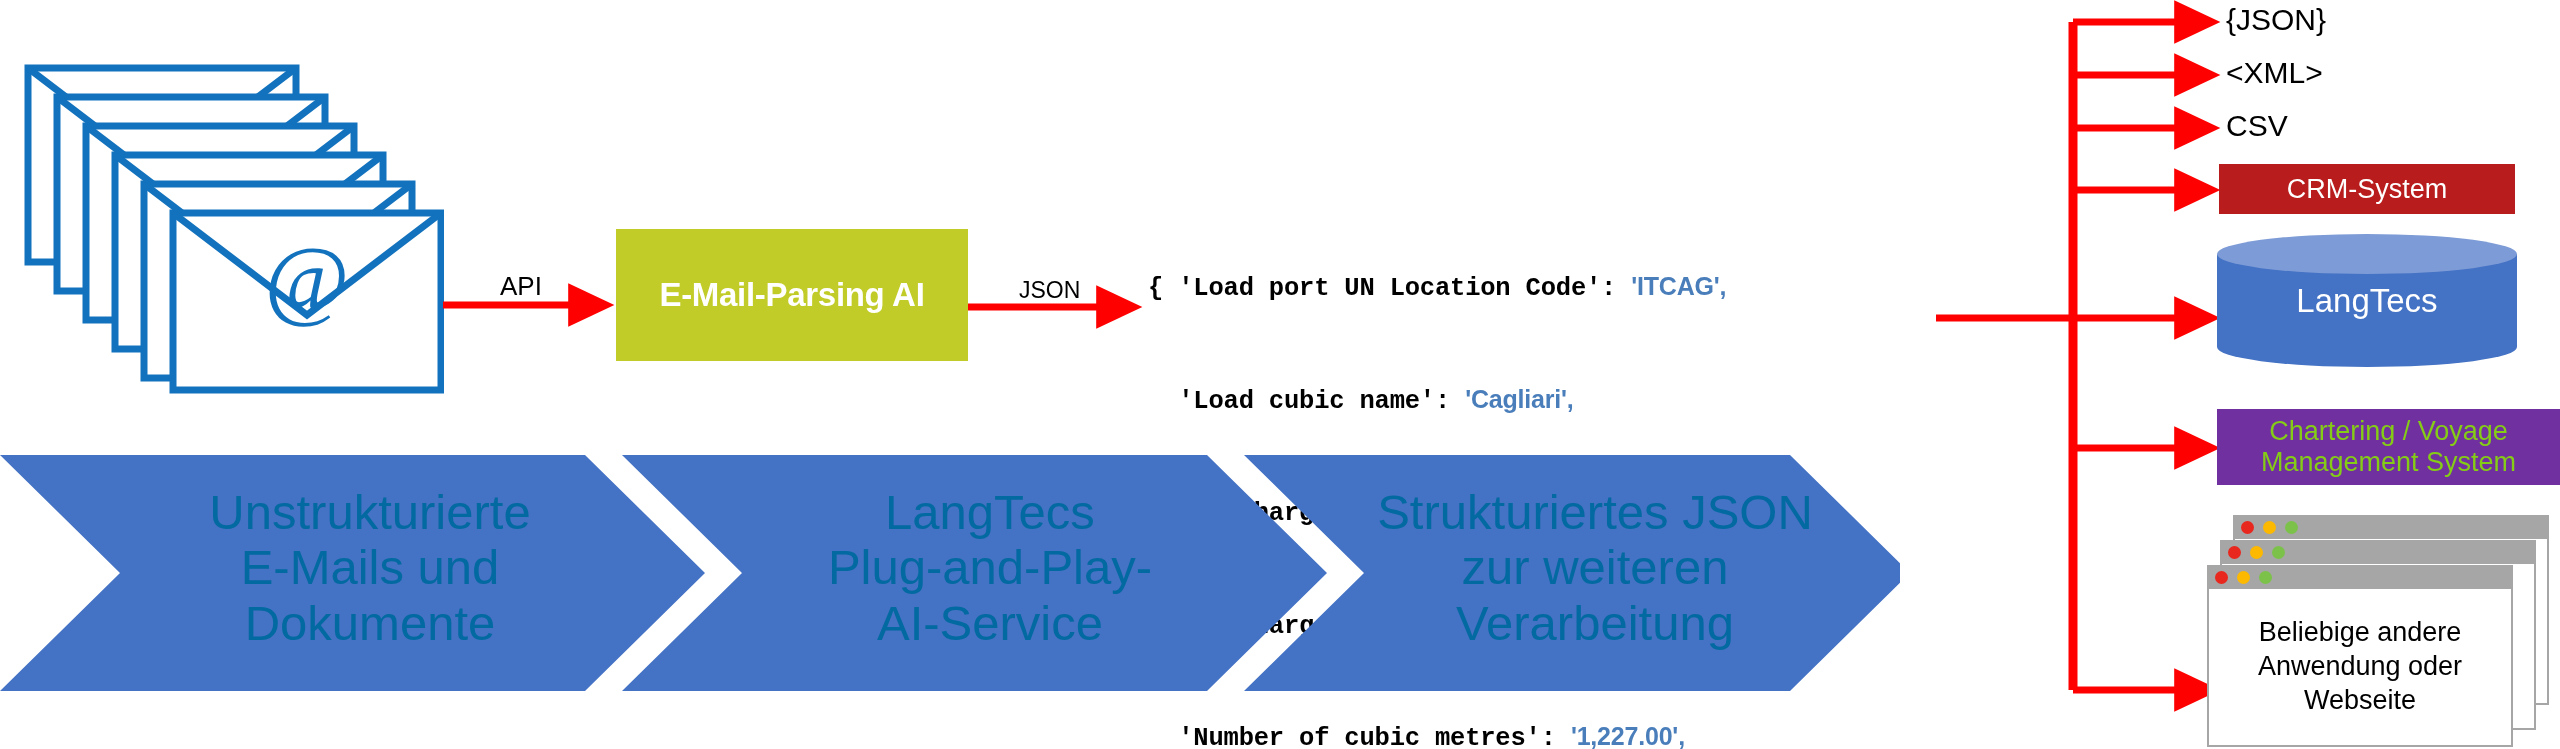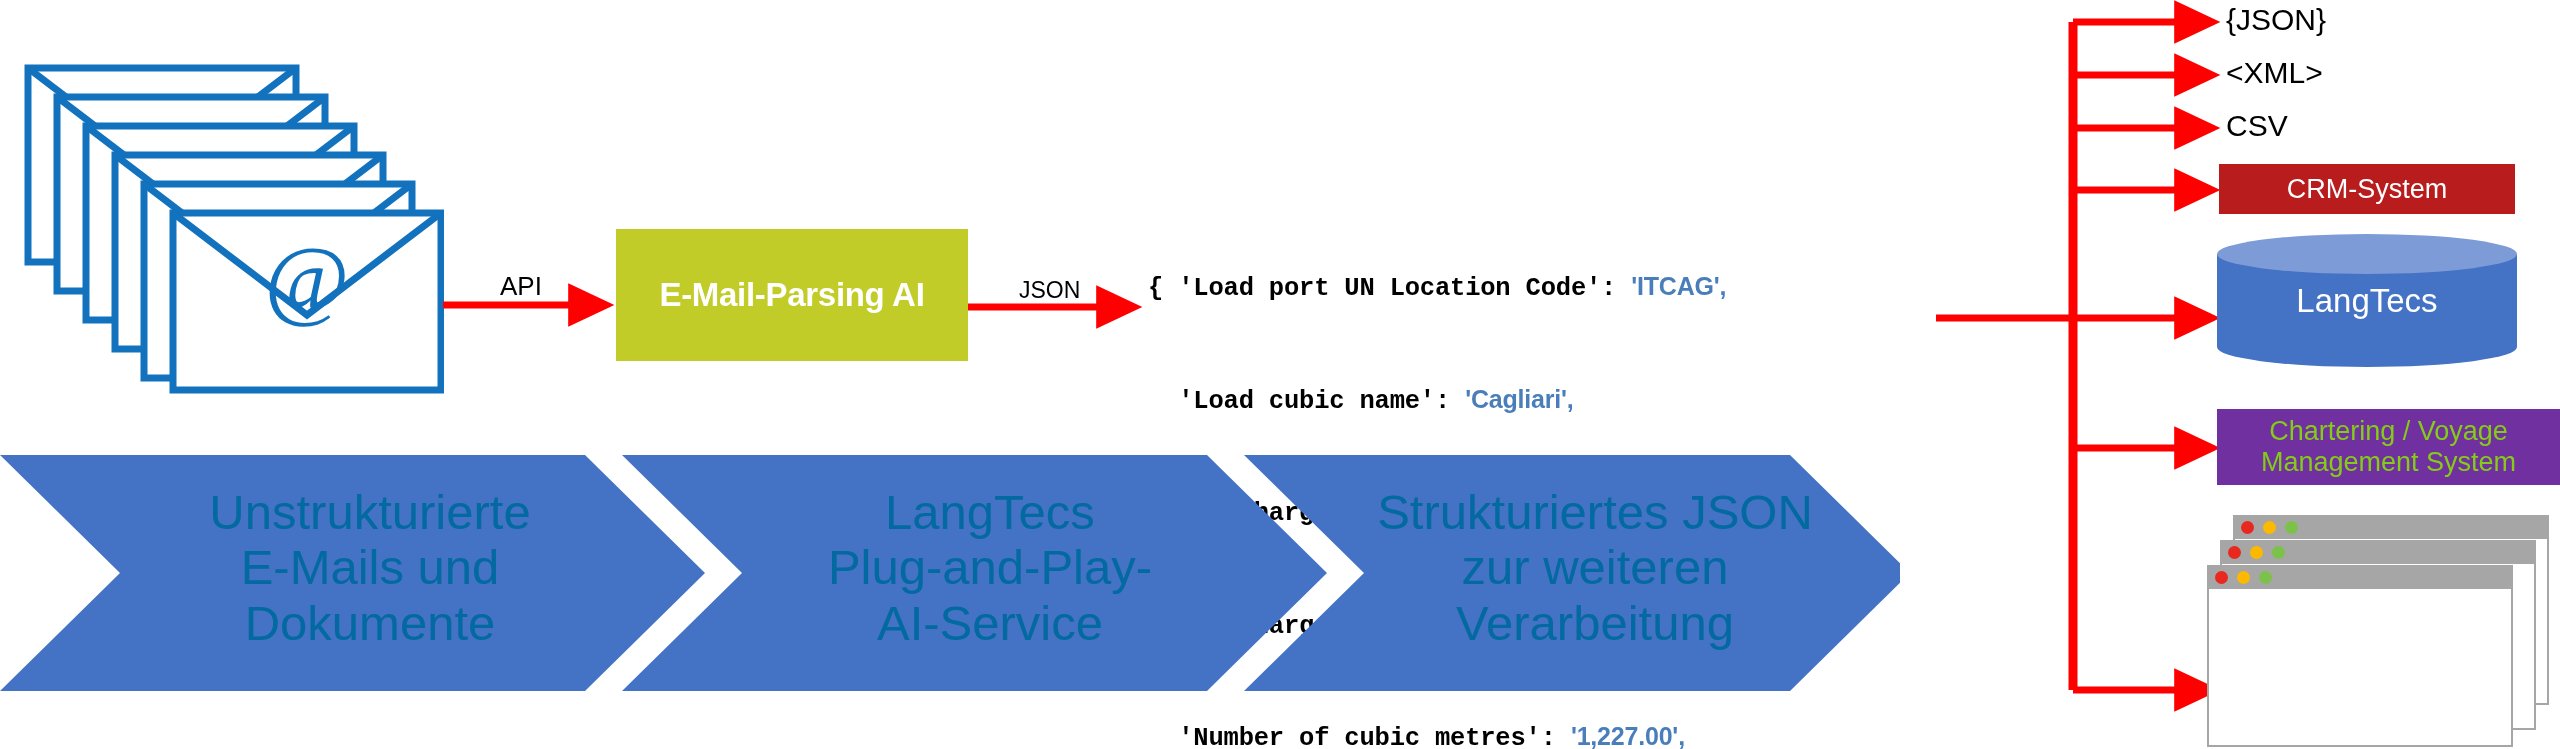"Beliebige andere Anwendung oder Webseite" div.body { html: none -> <div> <span>Beliebige andere Anwendung oder Webseite</span> </div> }
